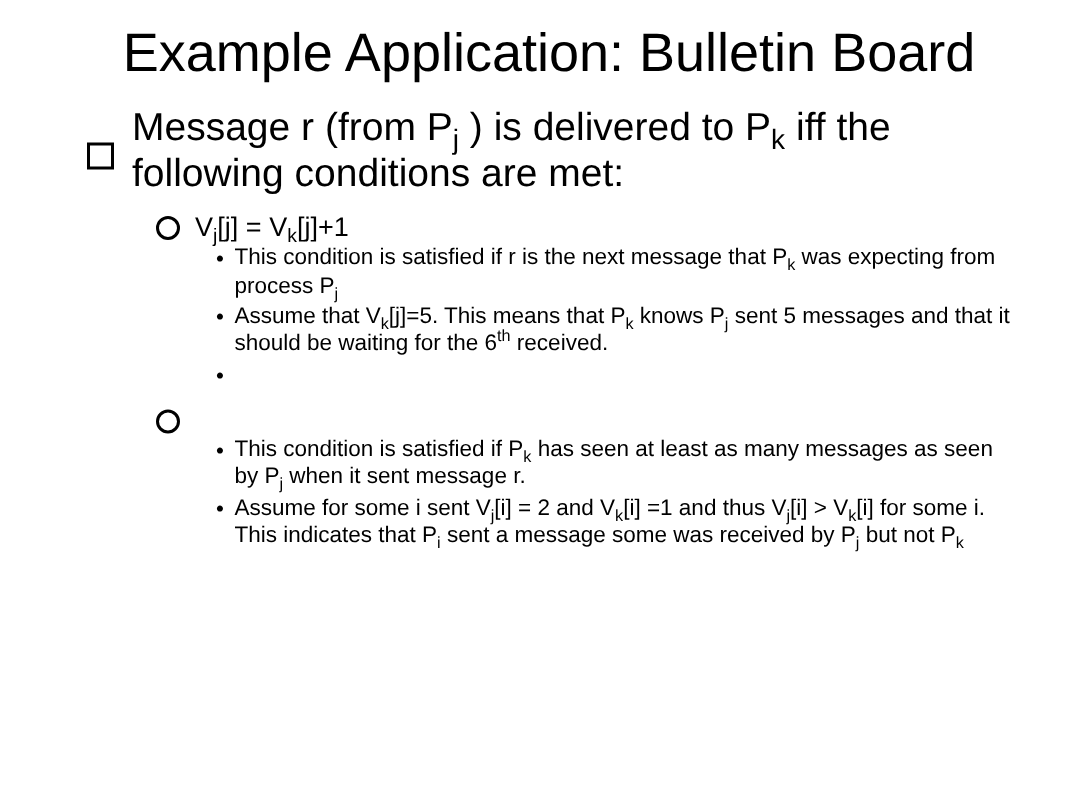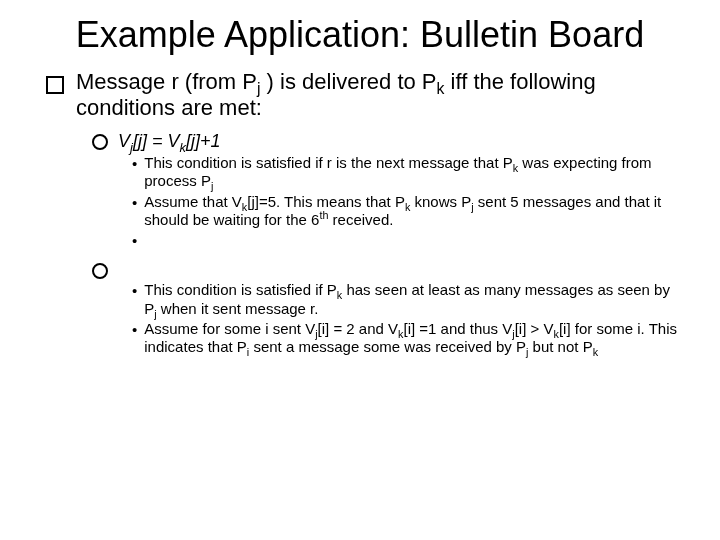"Example Application: Bulletin Board" .slide { padding: 10px 40px 0 40px -> 10px 40px 0 52px }
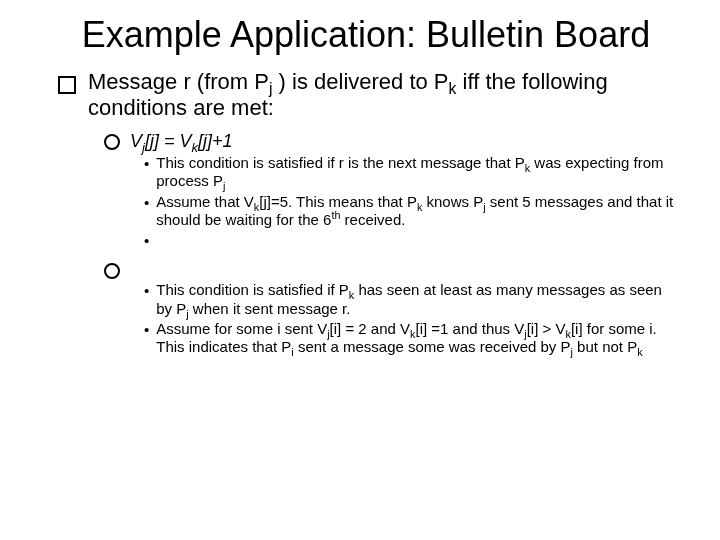"Message r (from Pj )" .lvl1 { align-items: flex-start -> center; font-size: 22px -> 26px }
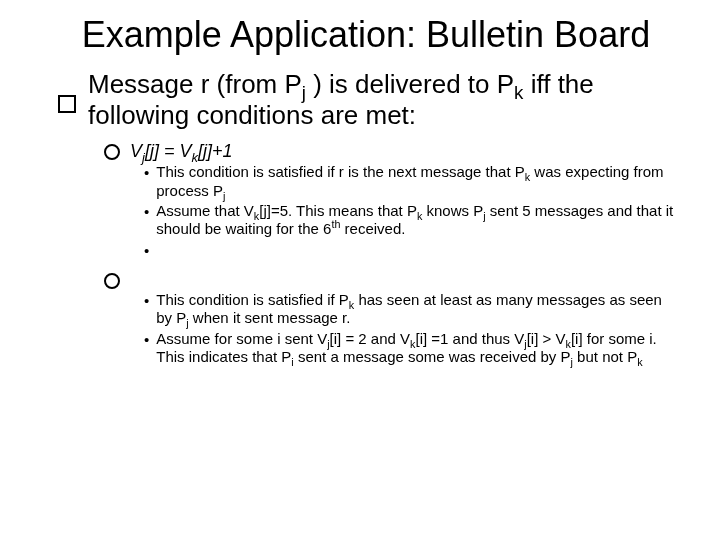"Vj[j] = Vk[j]+1" .lvl2 { font-style: italic -> none }
